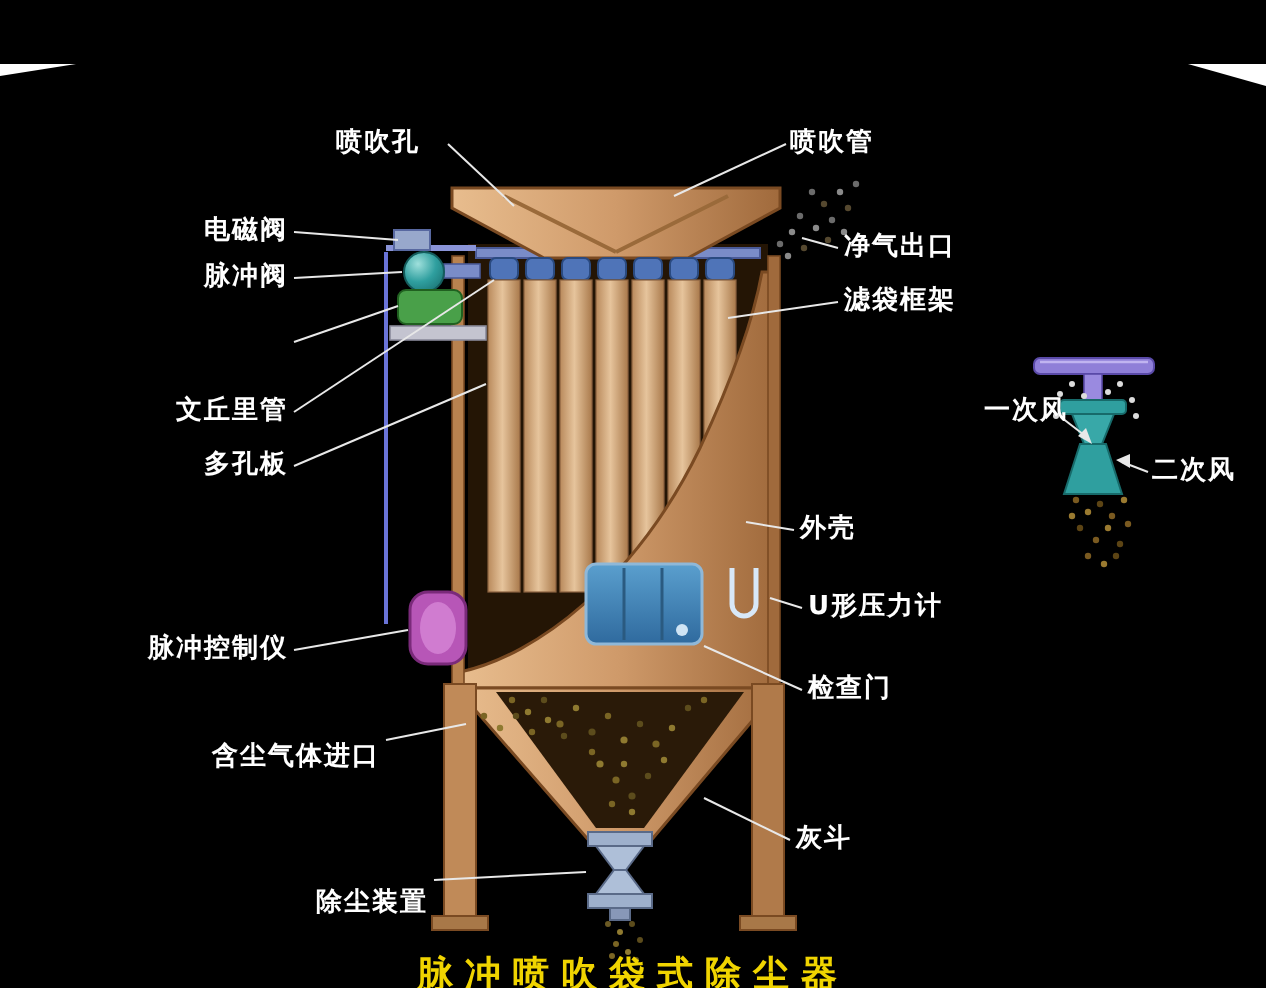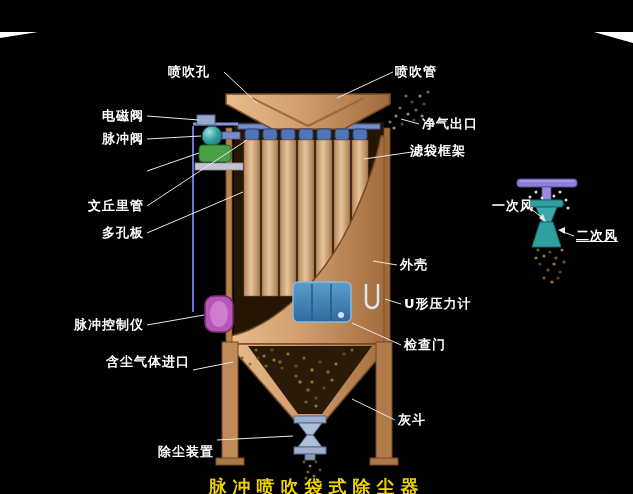"滤袋框架" div.label { left: 410px -> 422px }
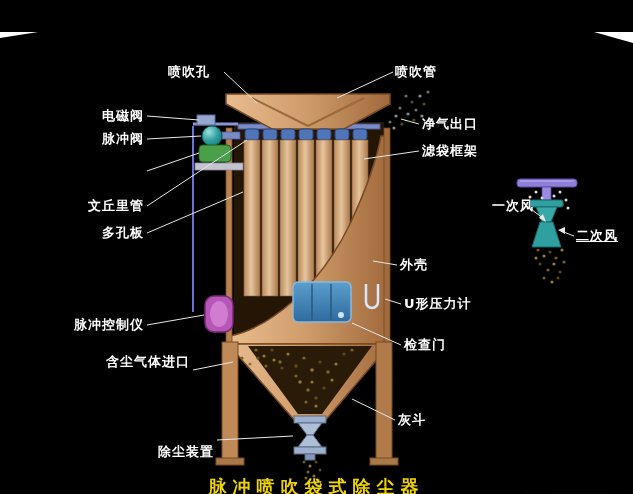"二次风" div.label { text-decoration: underline -> none }
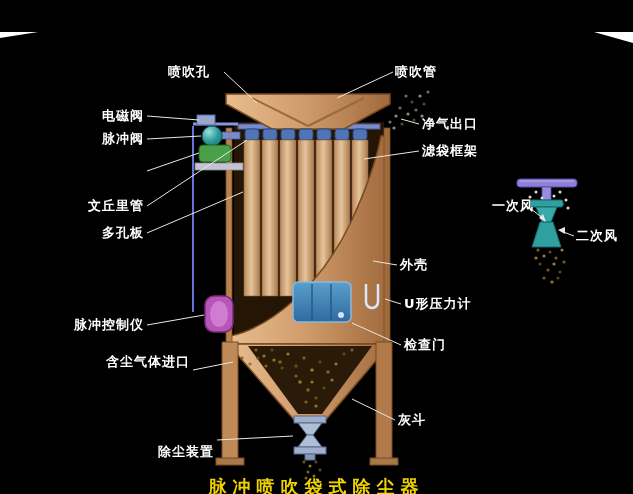"含尘气体进口" div.label { top: 322px -> 339px }
